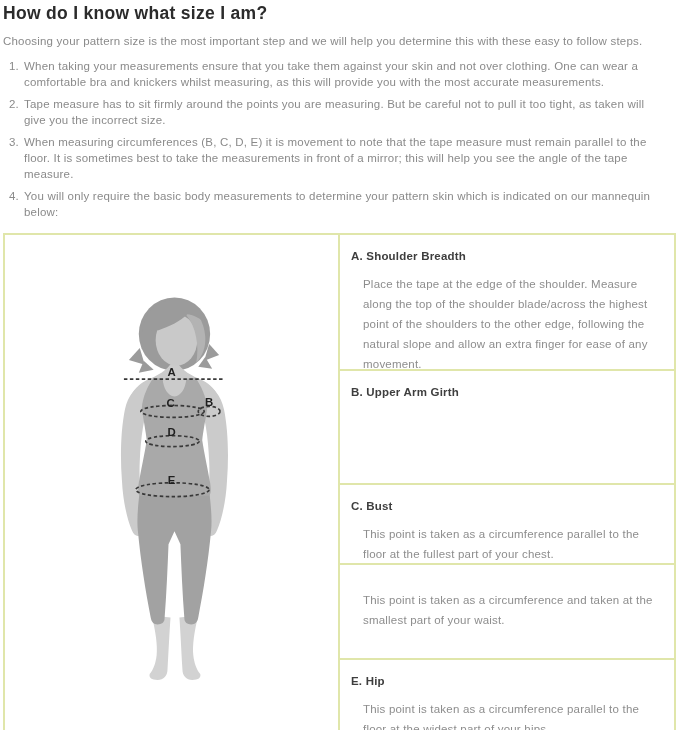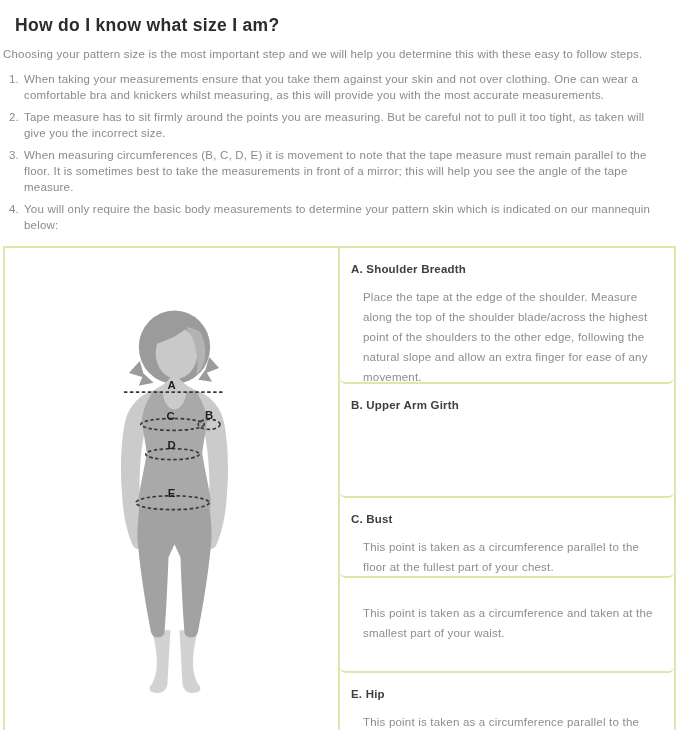"How do I know what" .page-title { margin: 12px -> 0 }
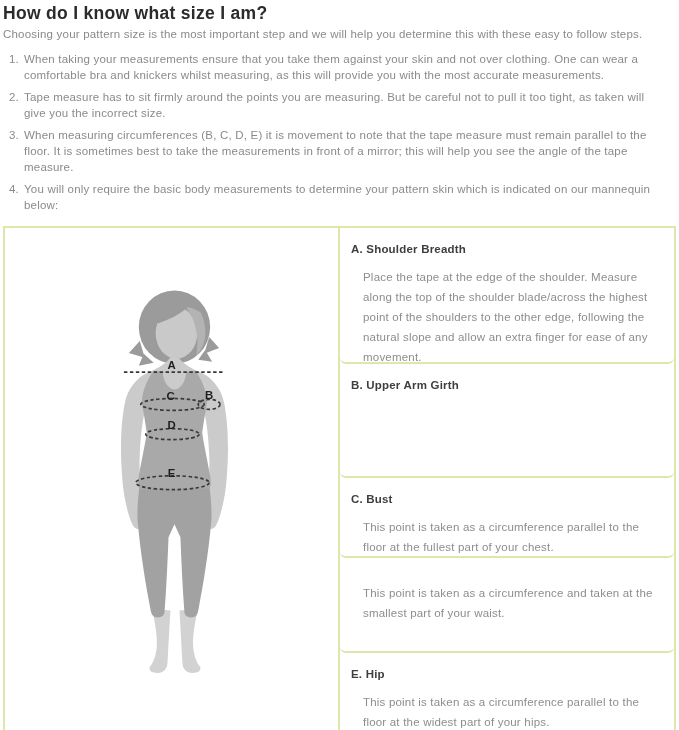"Choosing your pattern size is" .intro { margin: 4px 0 0 0 -> 11px 0 0 0 }
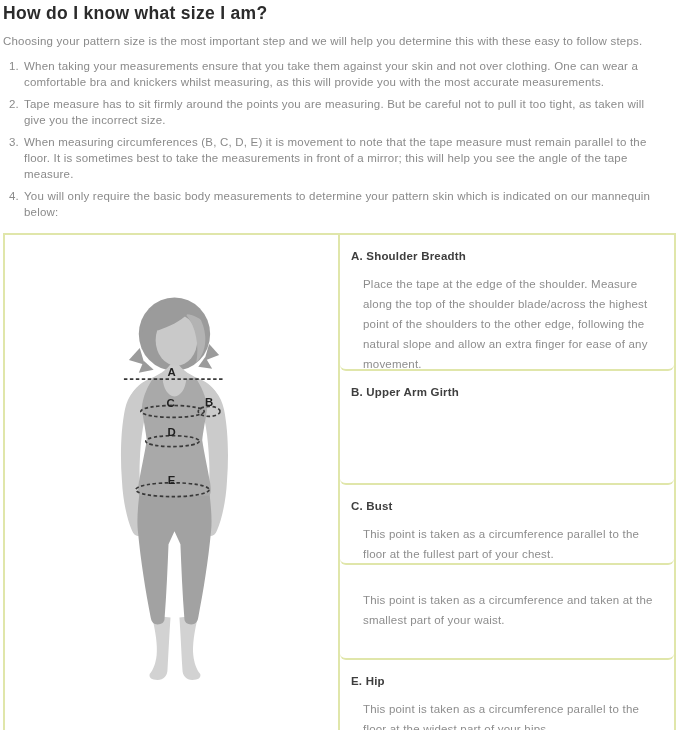"A. Shoulder Breadth" .measure-row { border-radius: 6px -> none }
